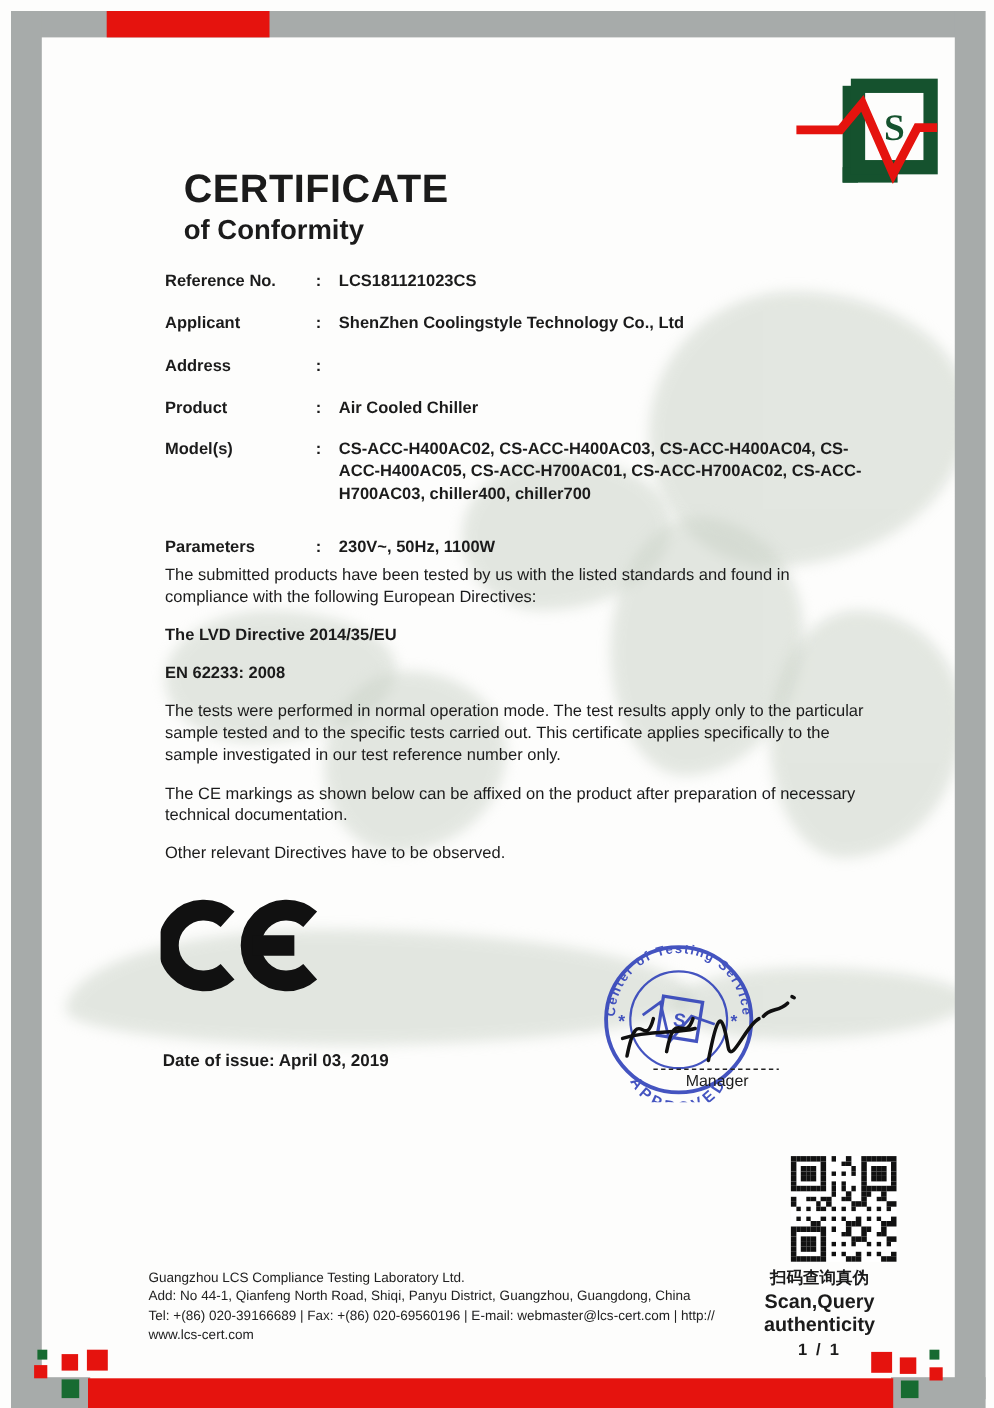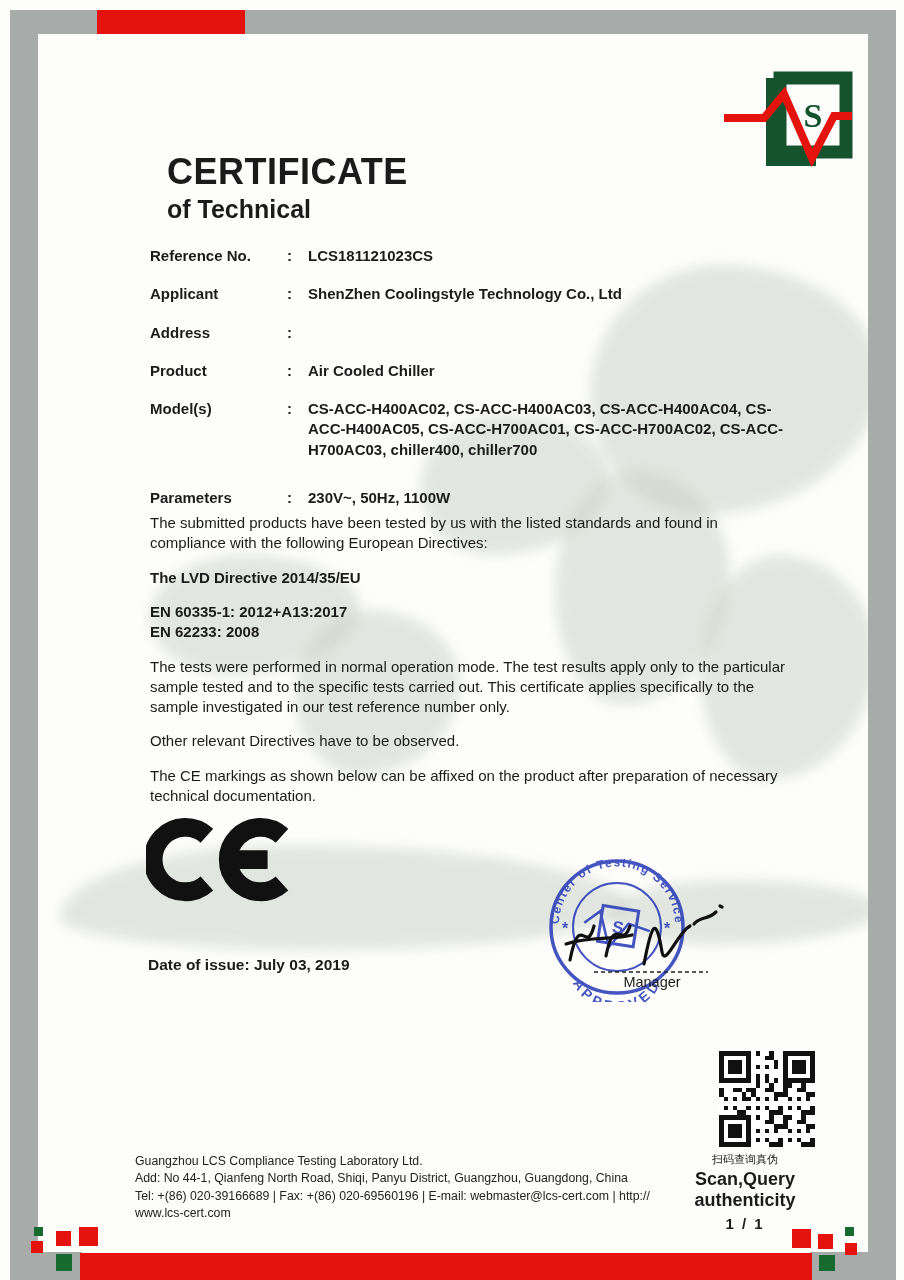"of Technical" div.t2 { text: Technical -> Conformity }
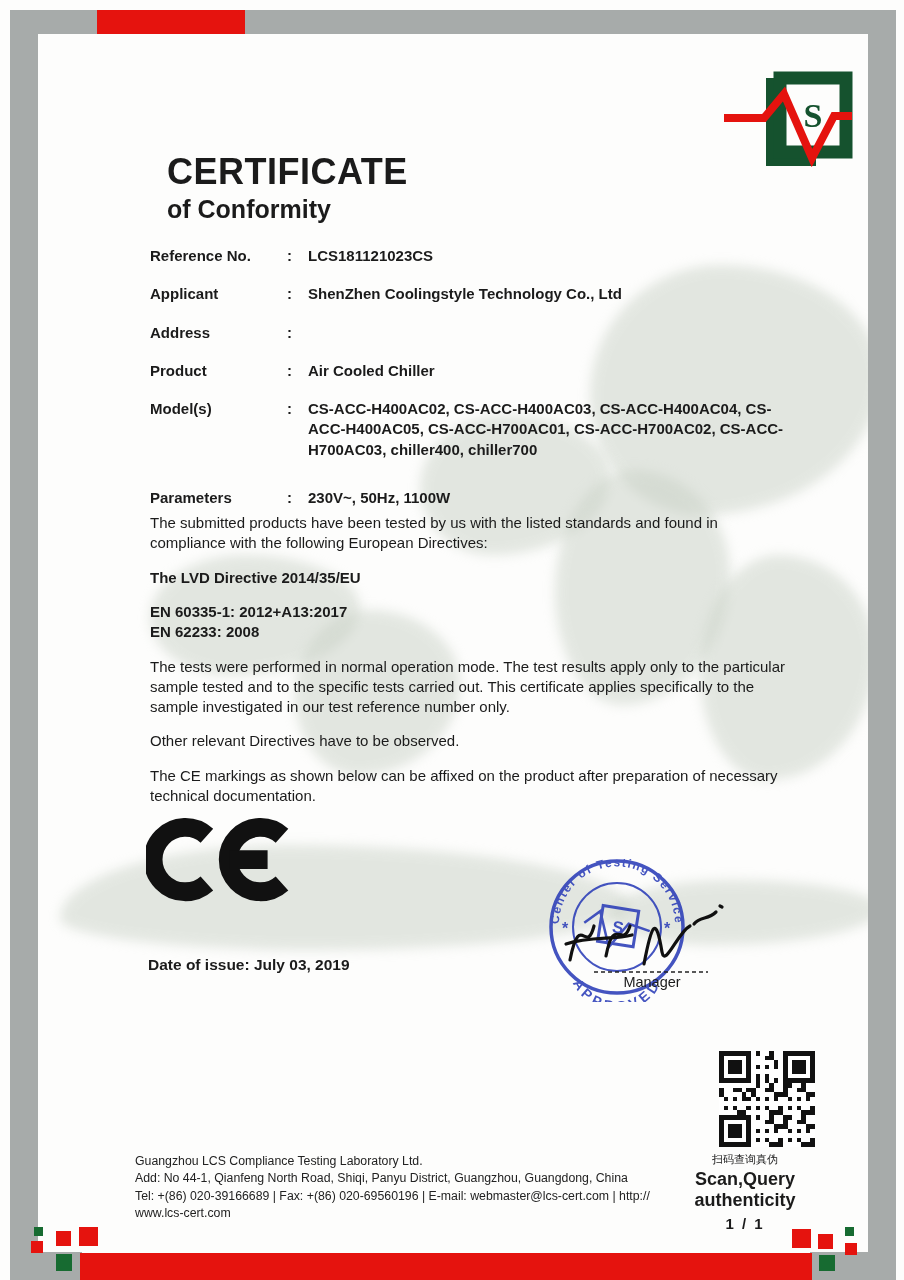"EN 60335-1: 2012+A13:2017" span { html: <span>EN 60335-1: 2012+A13:2017</span> -> none }
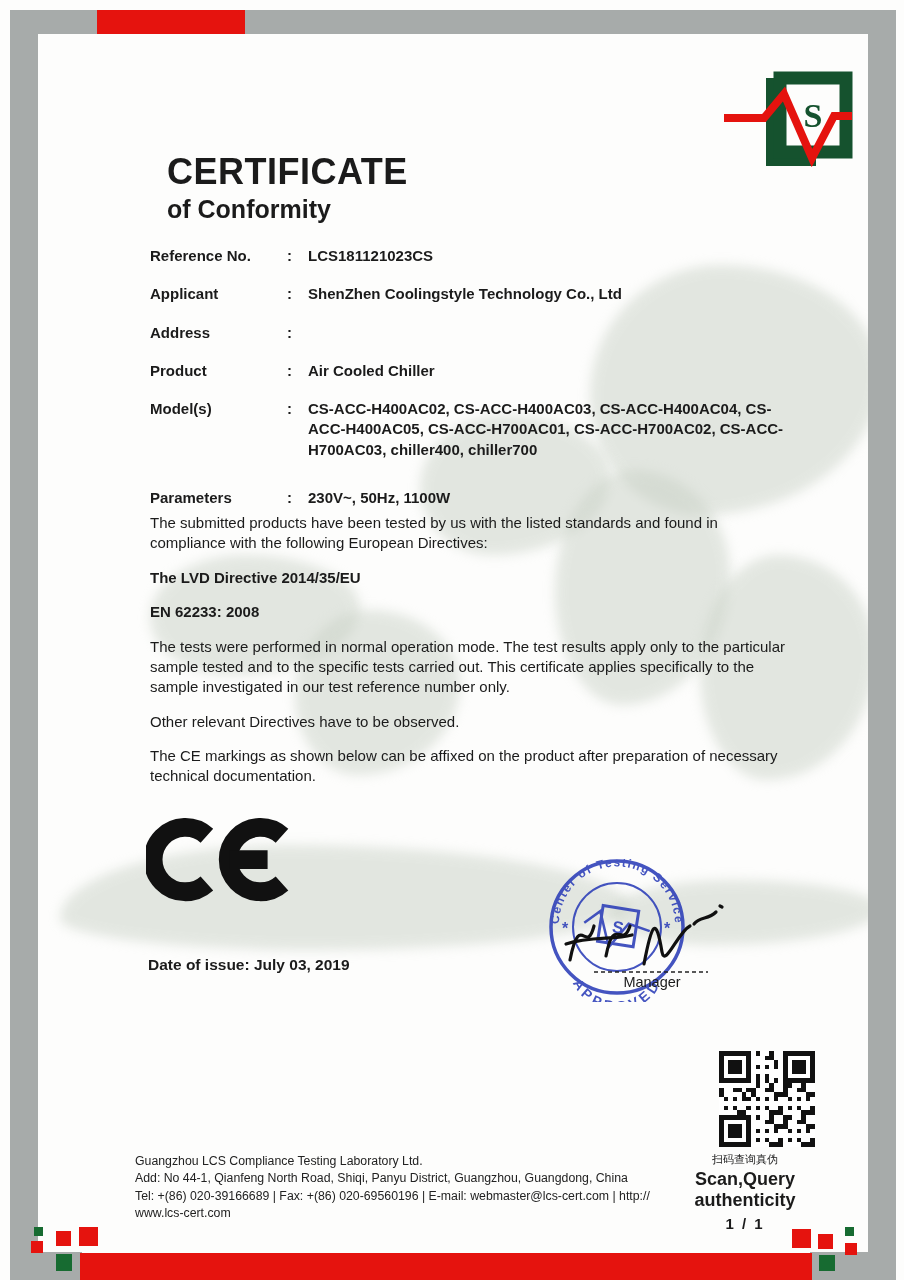"Other relevant Directives have to" p { order: before "The CE markings as shown" -> after "The CE markings as shown" }
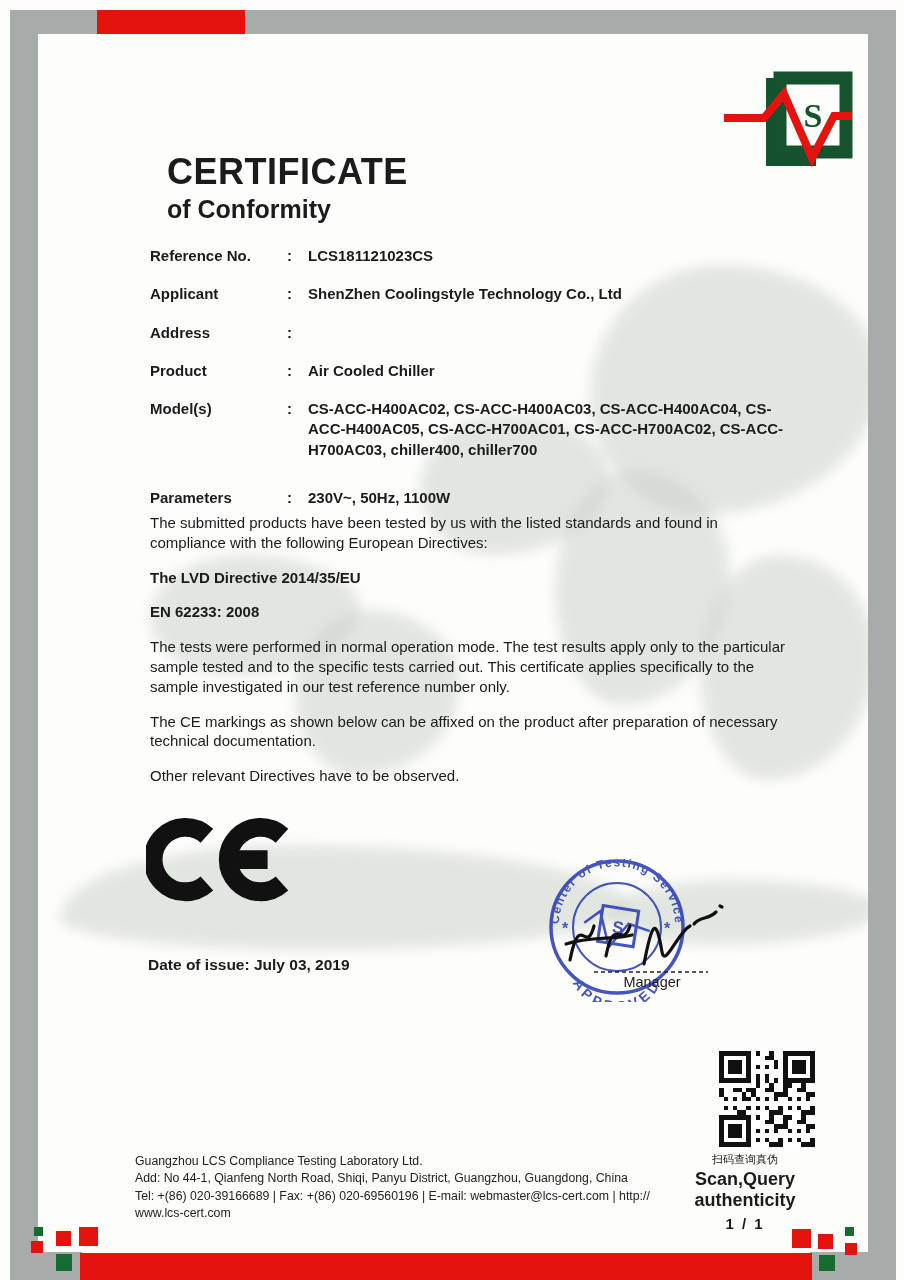"Date of issue: July 03," div.issue { text: July -> April }
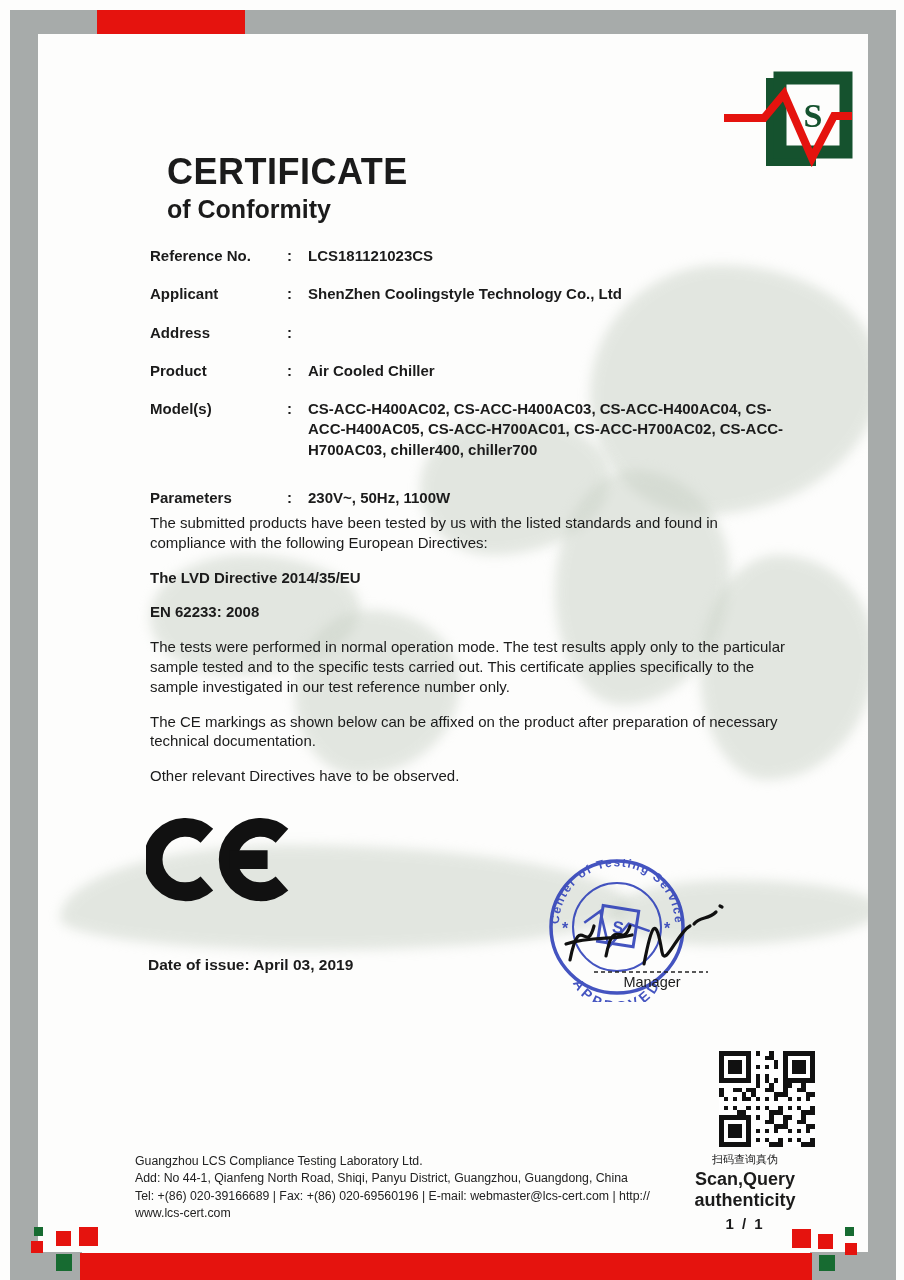"扫码查询真伪" .qr-cap .cn { font-size: 11px -> 15px; font-weight: normal -> bold }
